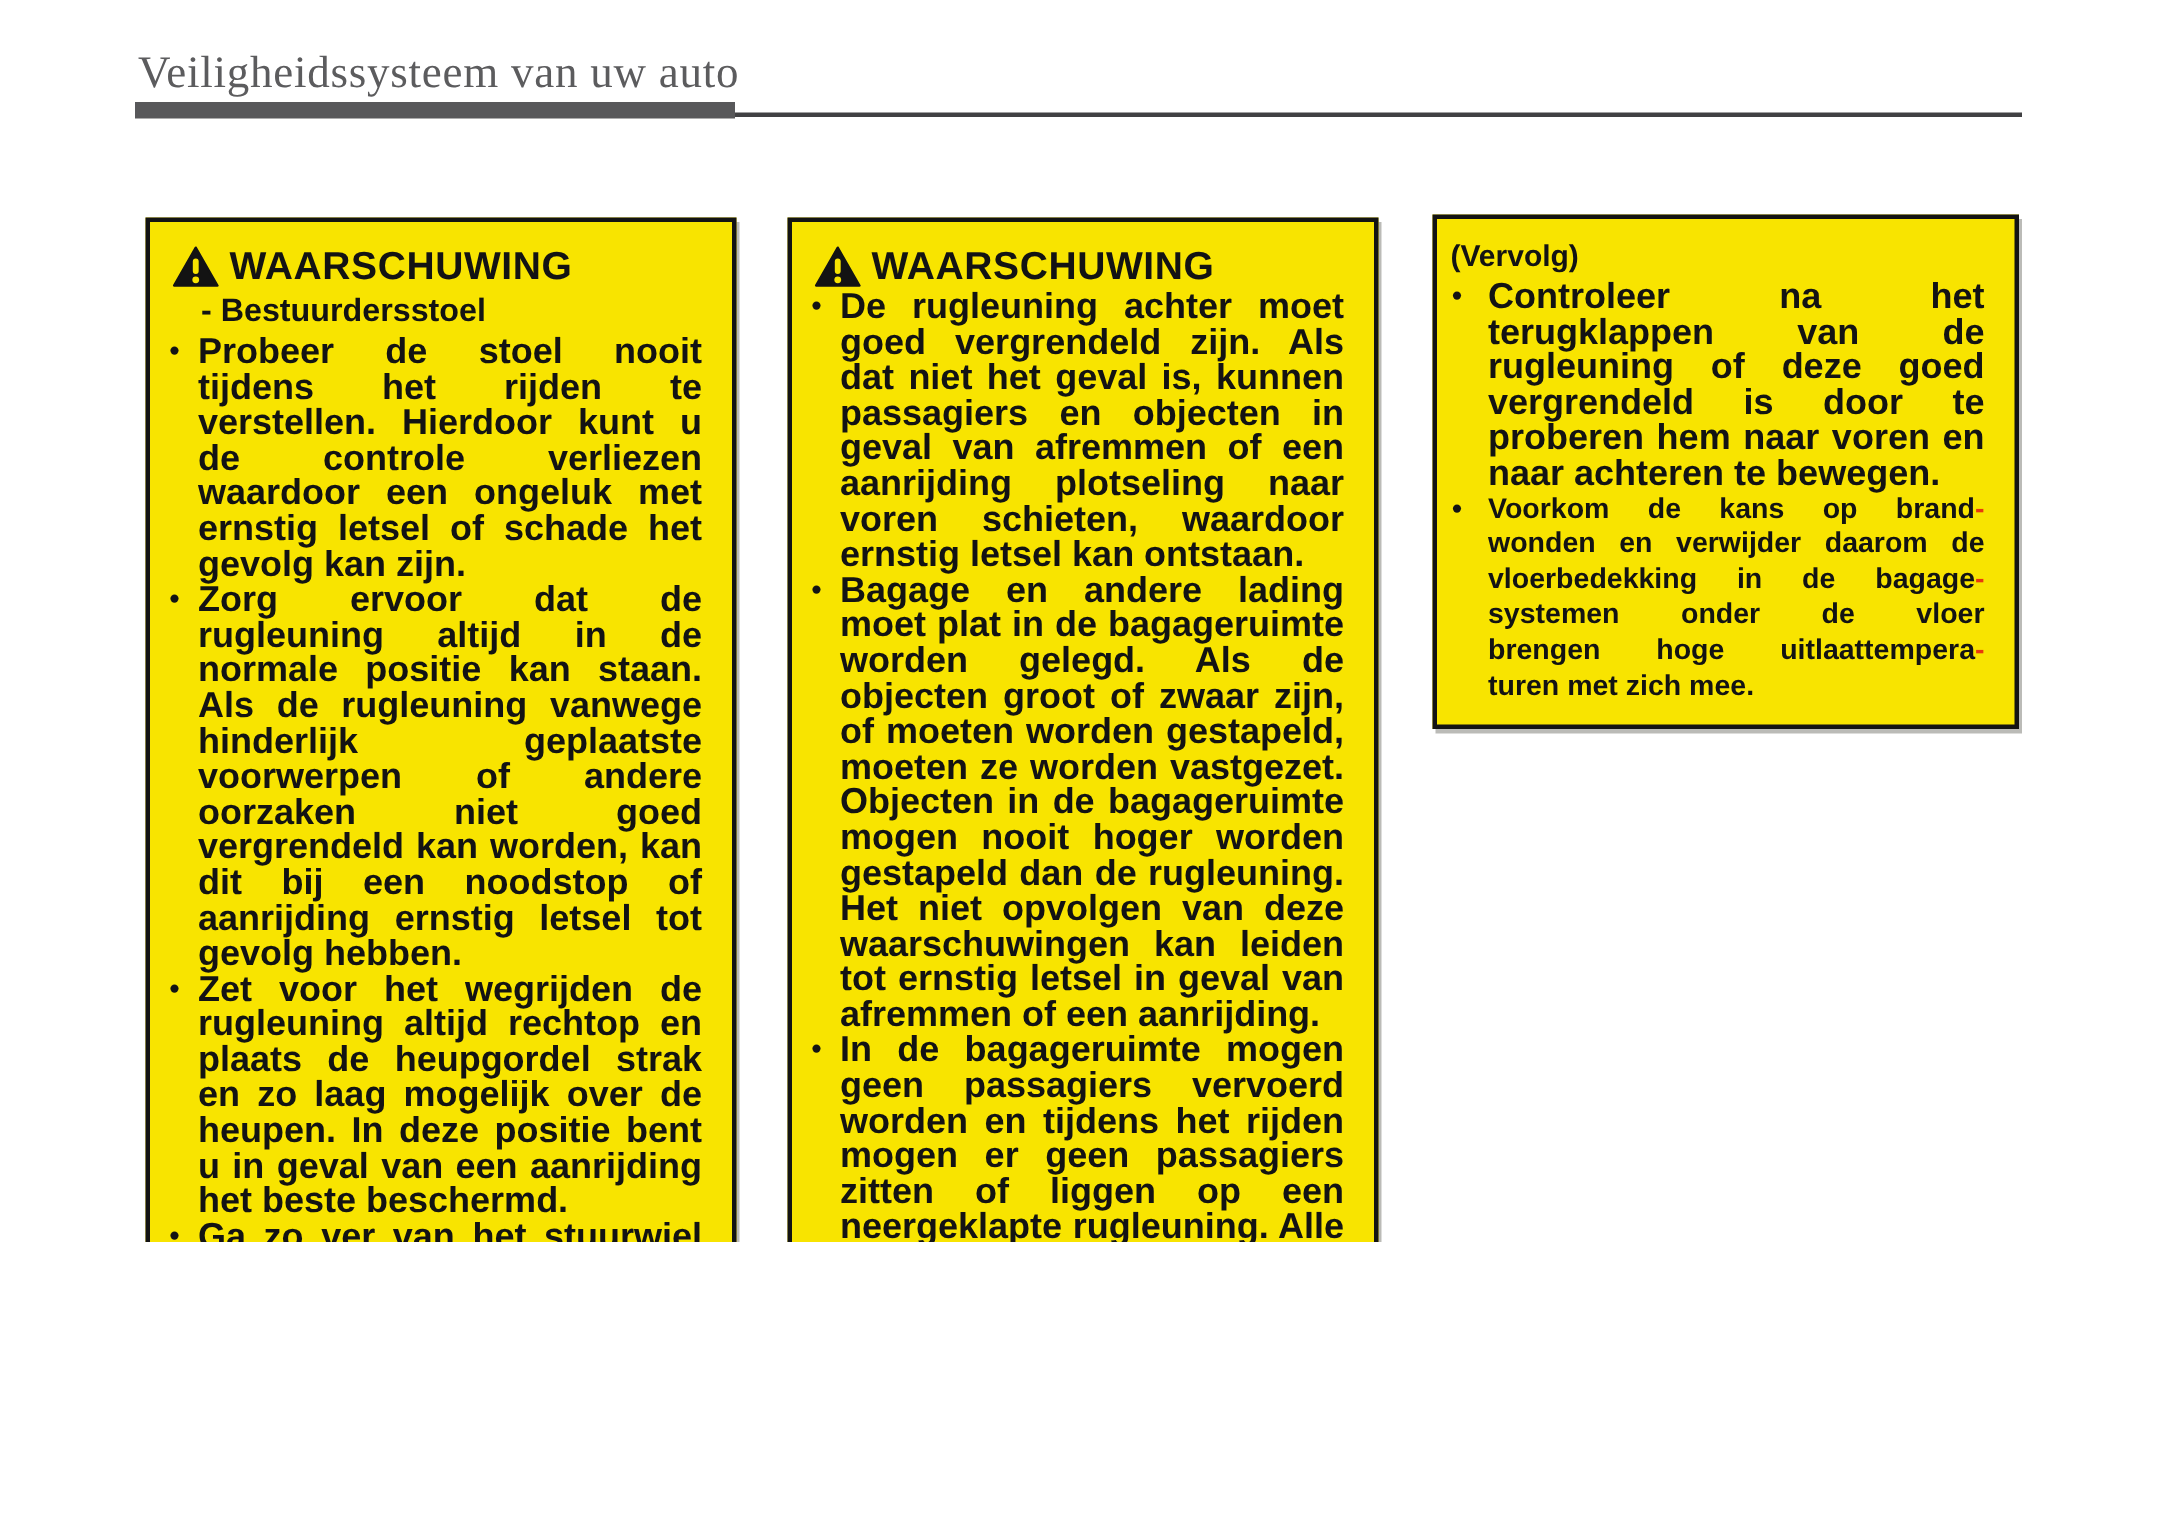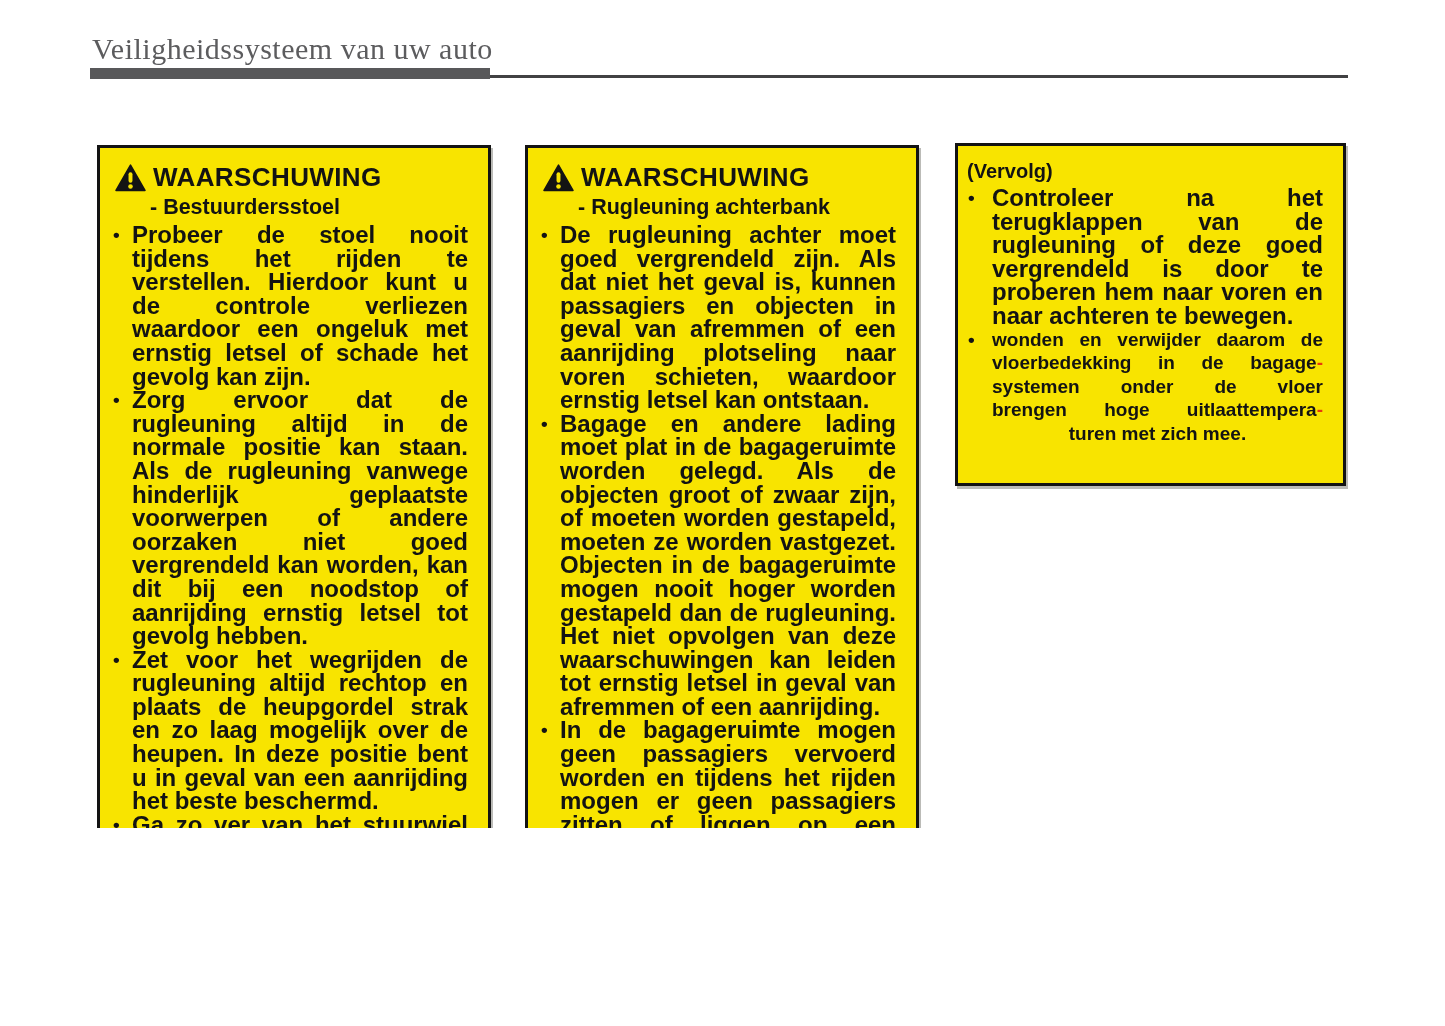"- Bestuurdersstoel" .wsub { margin: 1px 0 3px 38px -> 1px 0 3px 22px }
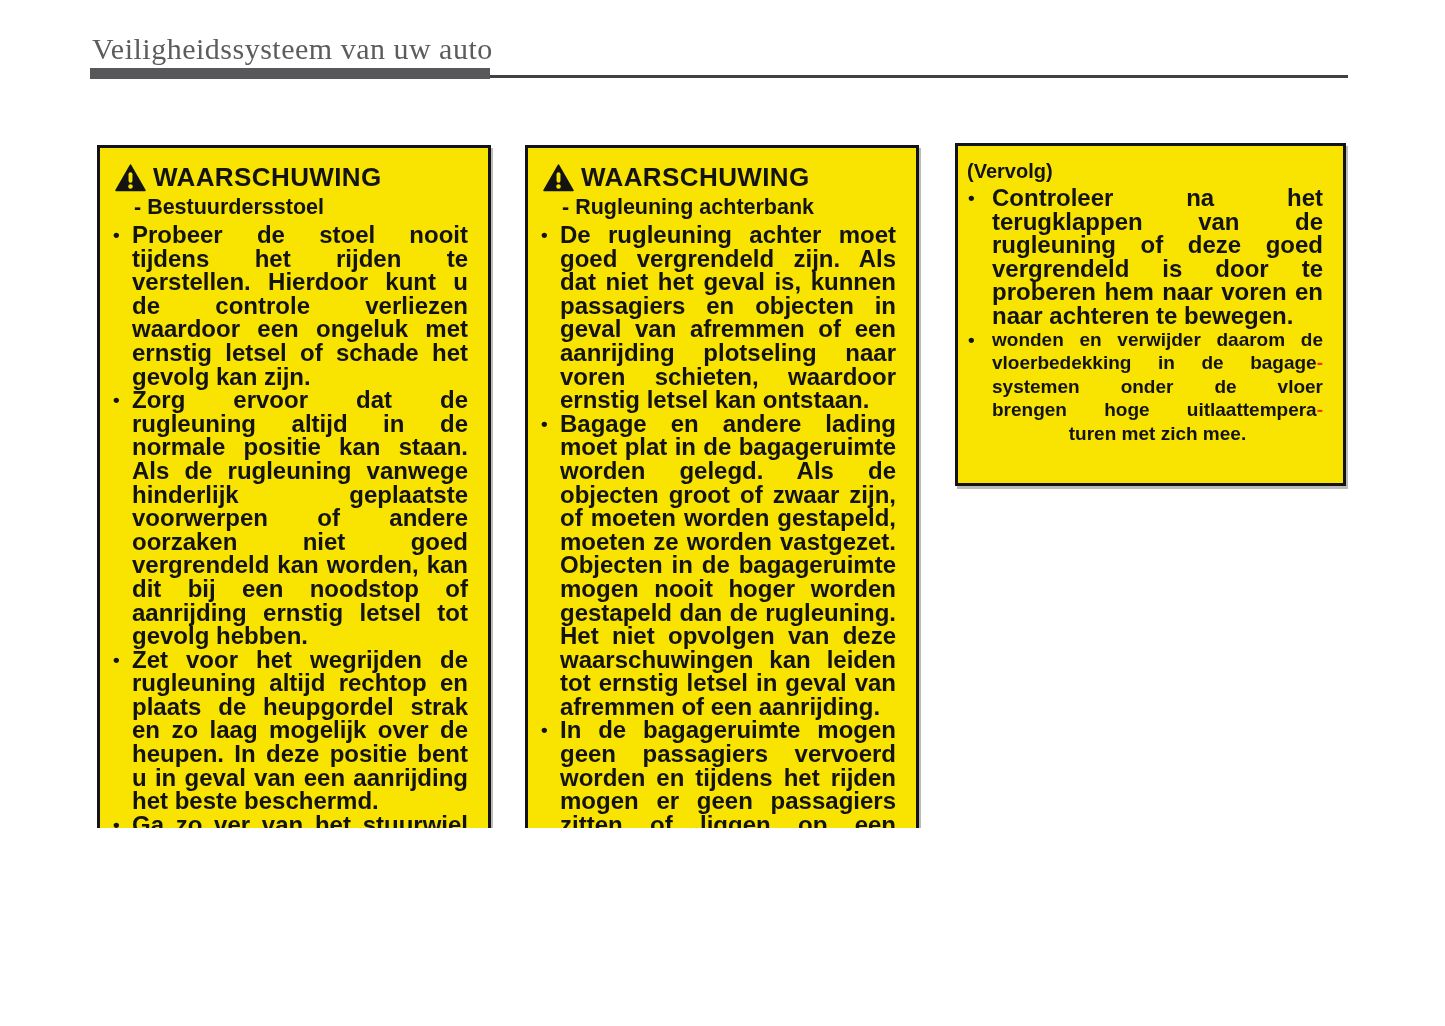"- Rugleuning achterbank" div.wsub { html: <div>- Rugleuning achterbank</div> -> none }
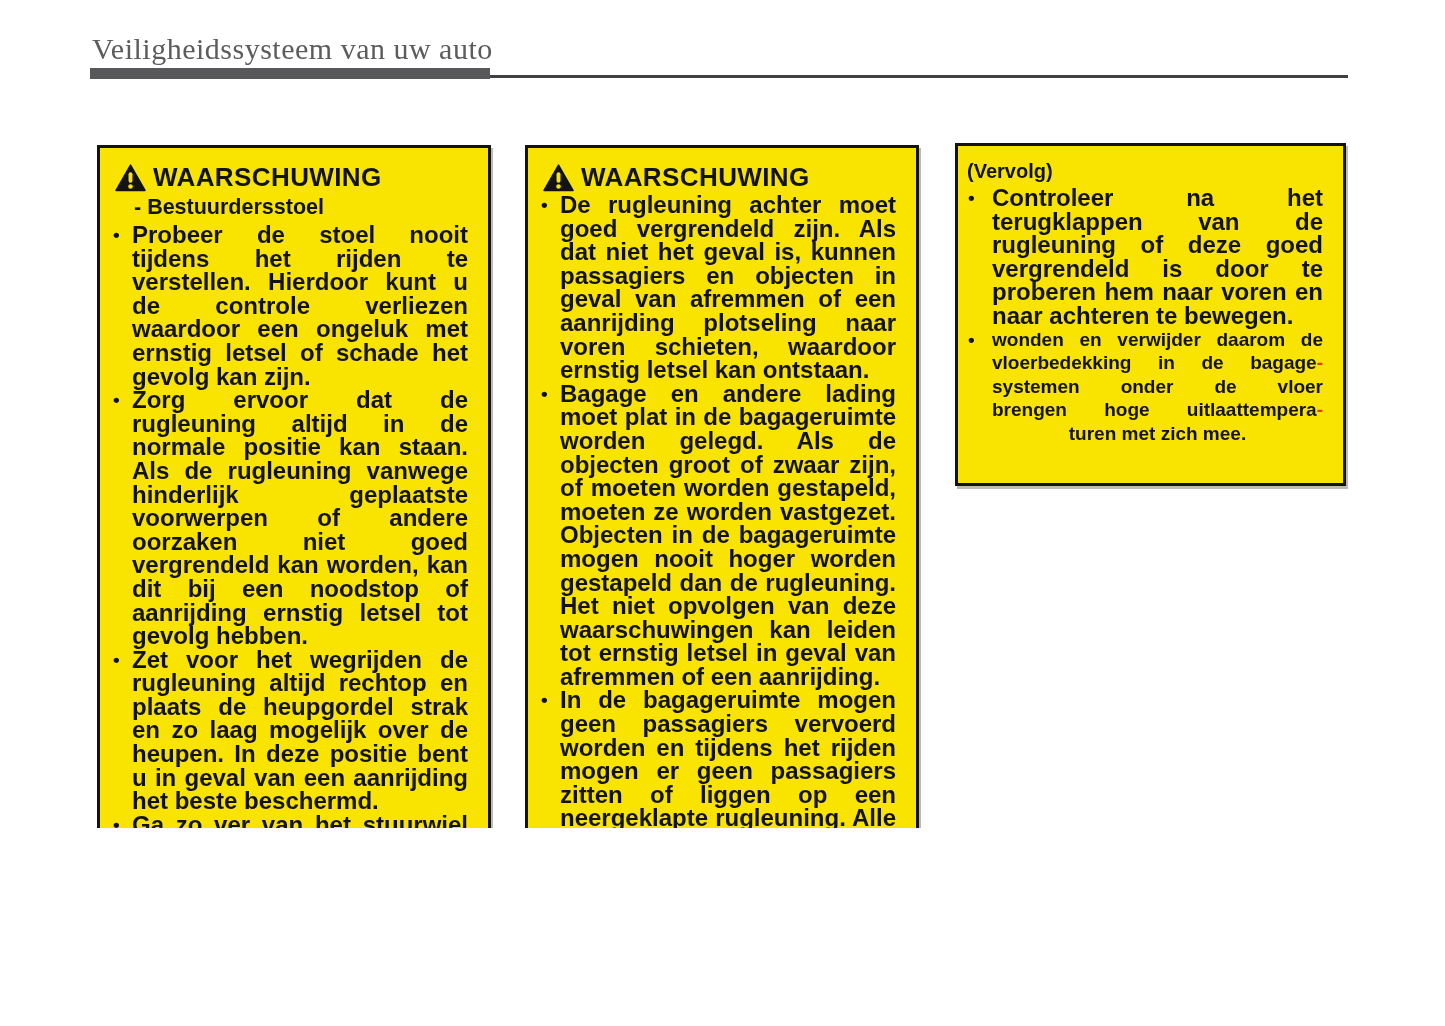"Voorkom de kans op brand-" div.jline { html: none -> <div><span>Voorkom de kans op brand</span><span>-</span></div> }
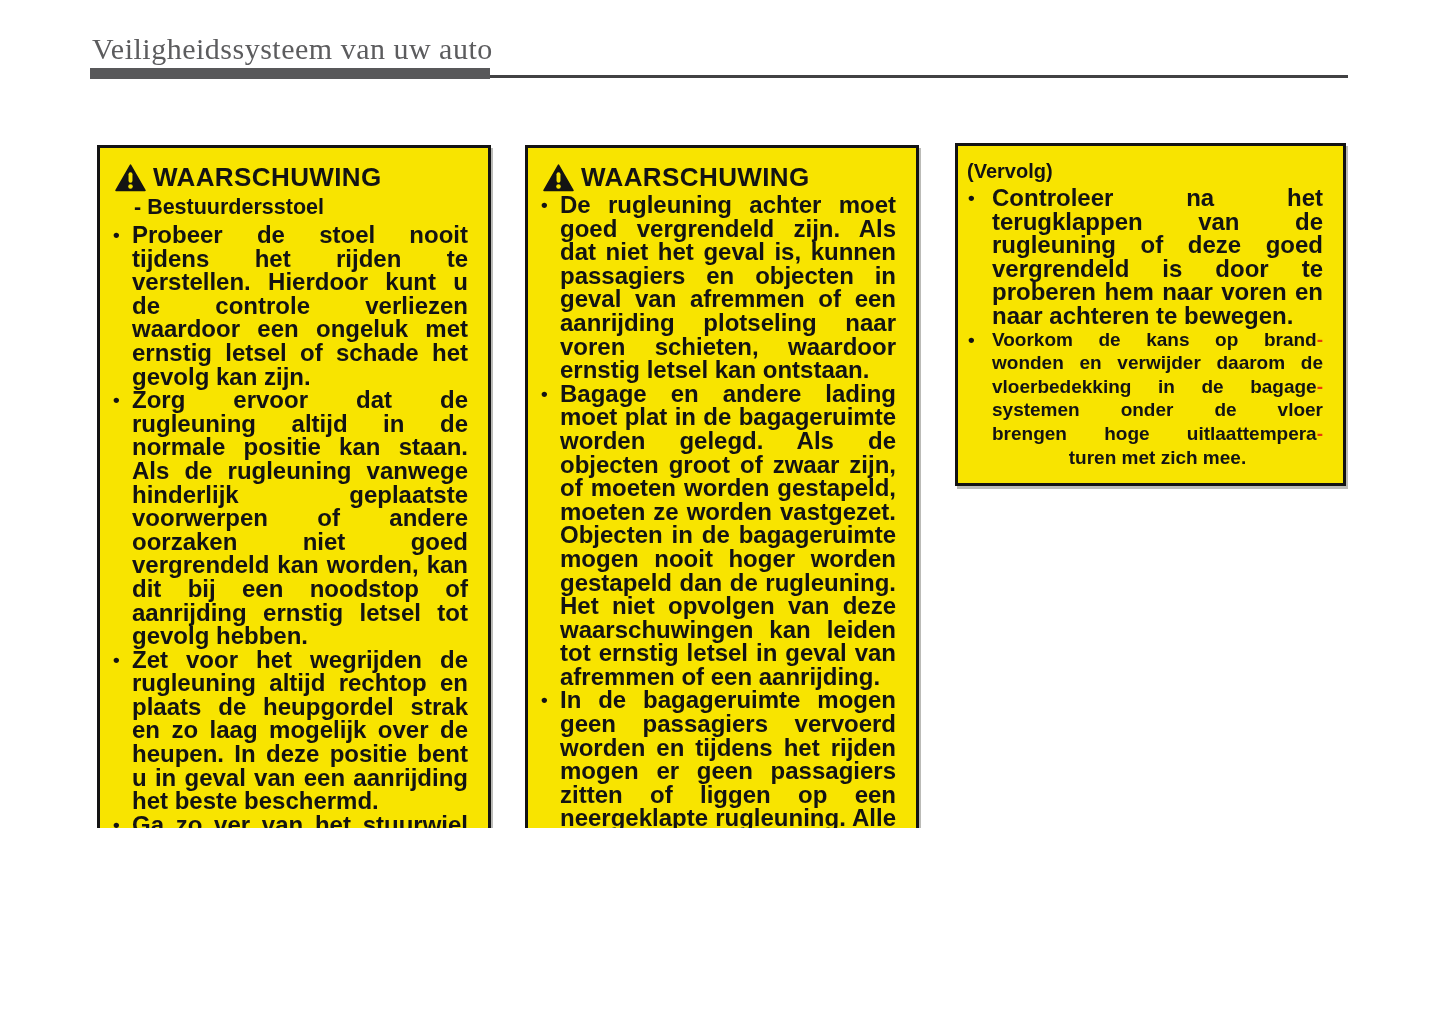"turen met zich mee." .jline { text-align: center -> left }
